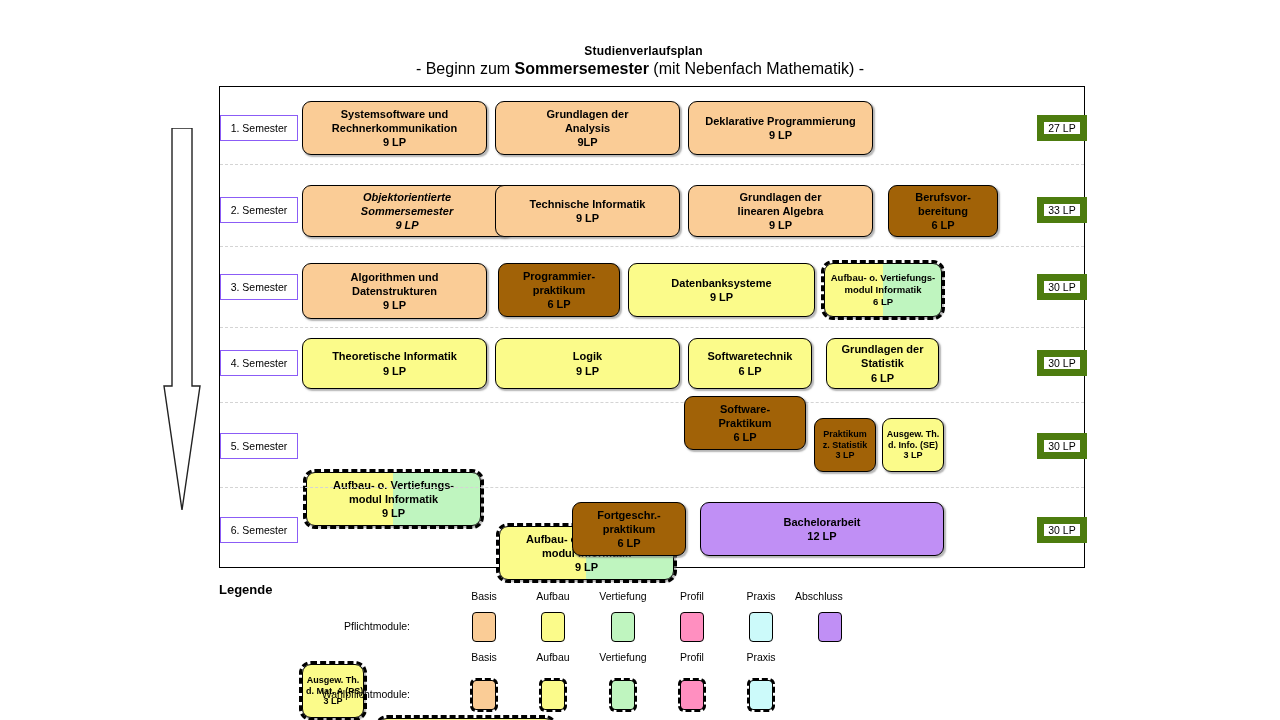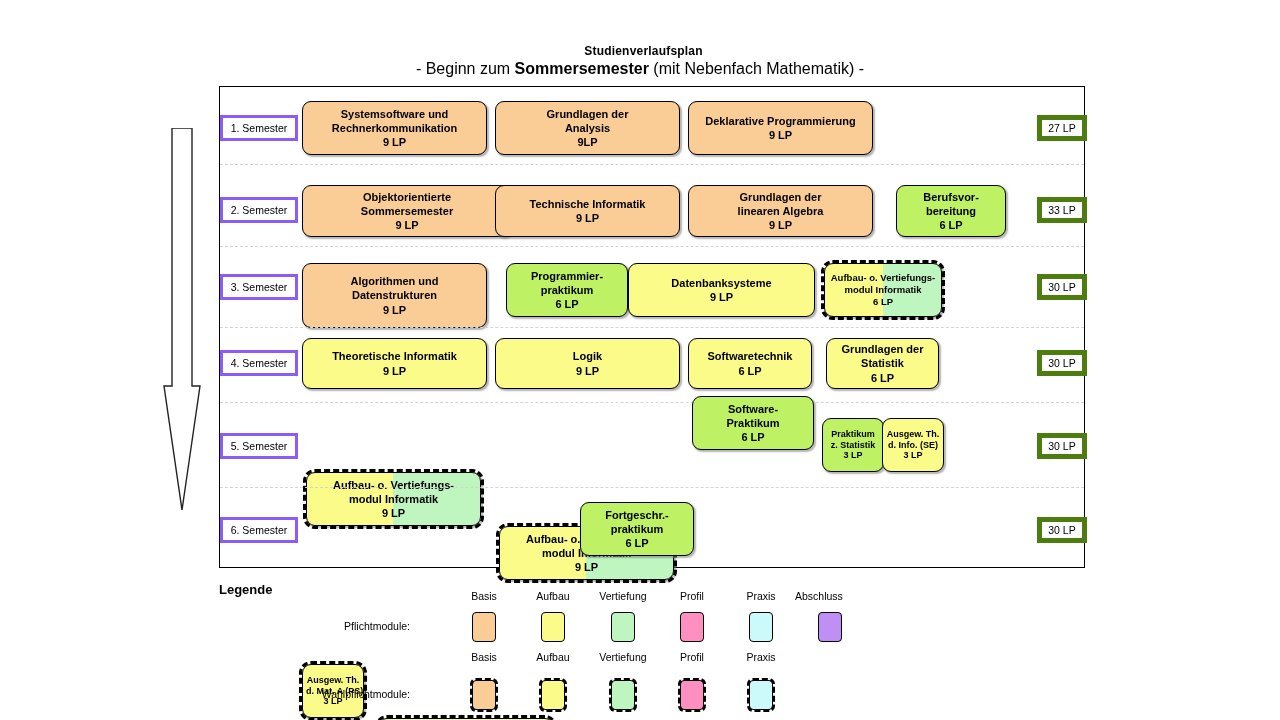"1. Semester" .semlabel { border: 3px solid #8b5cf6 -> 1px solid #8b5cf6 }
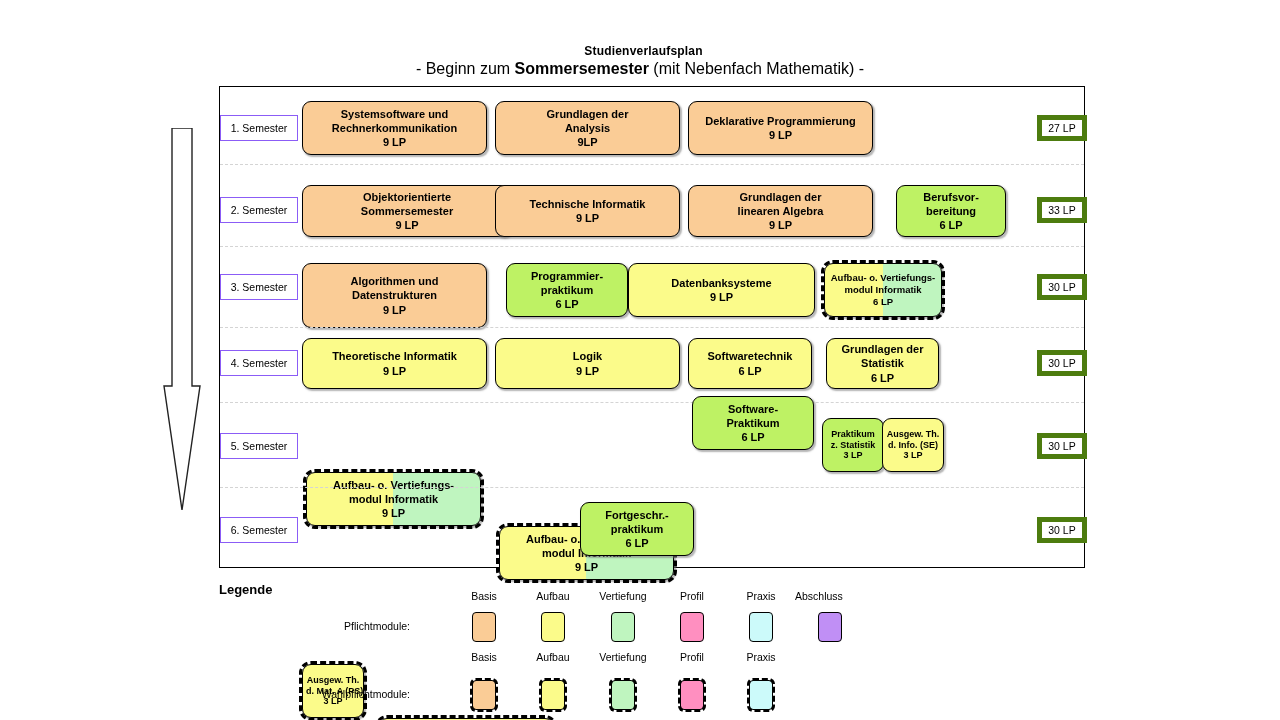"27 LP" .lpbox { border: 5px solid #4d7c0f -> 7px solid #4d7c0f }
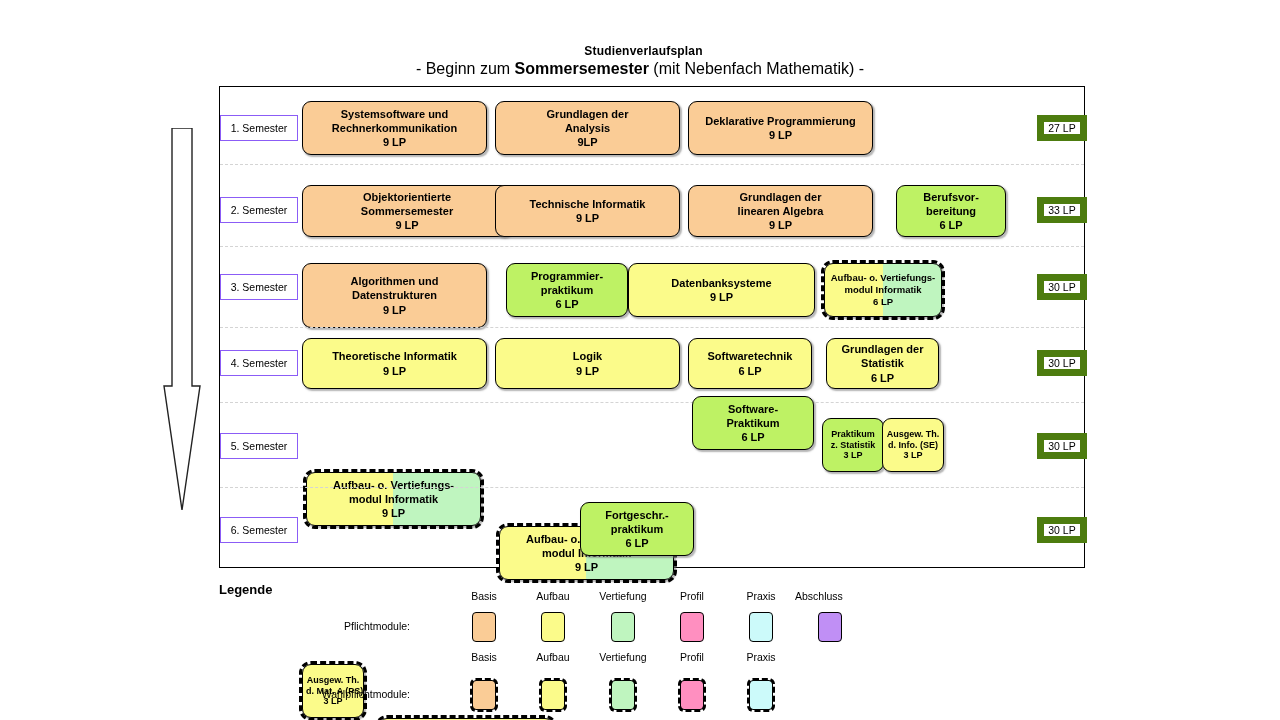"Objektorientierte" div.module { font-style: none -> italic }
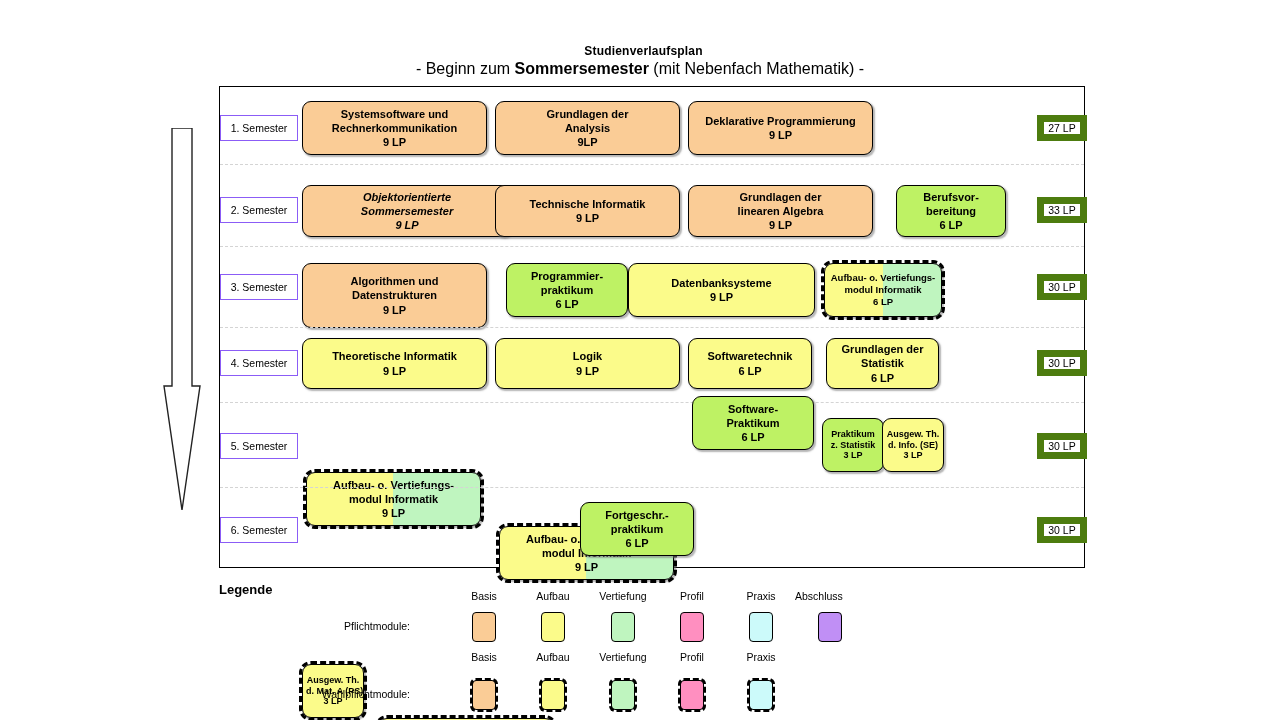"Berufsvor-" .c-praxis { background: #bef264 -> #a16207; margin-left: 8px -> none }
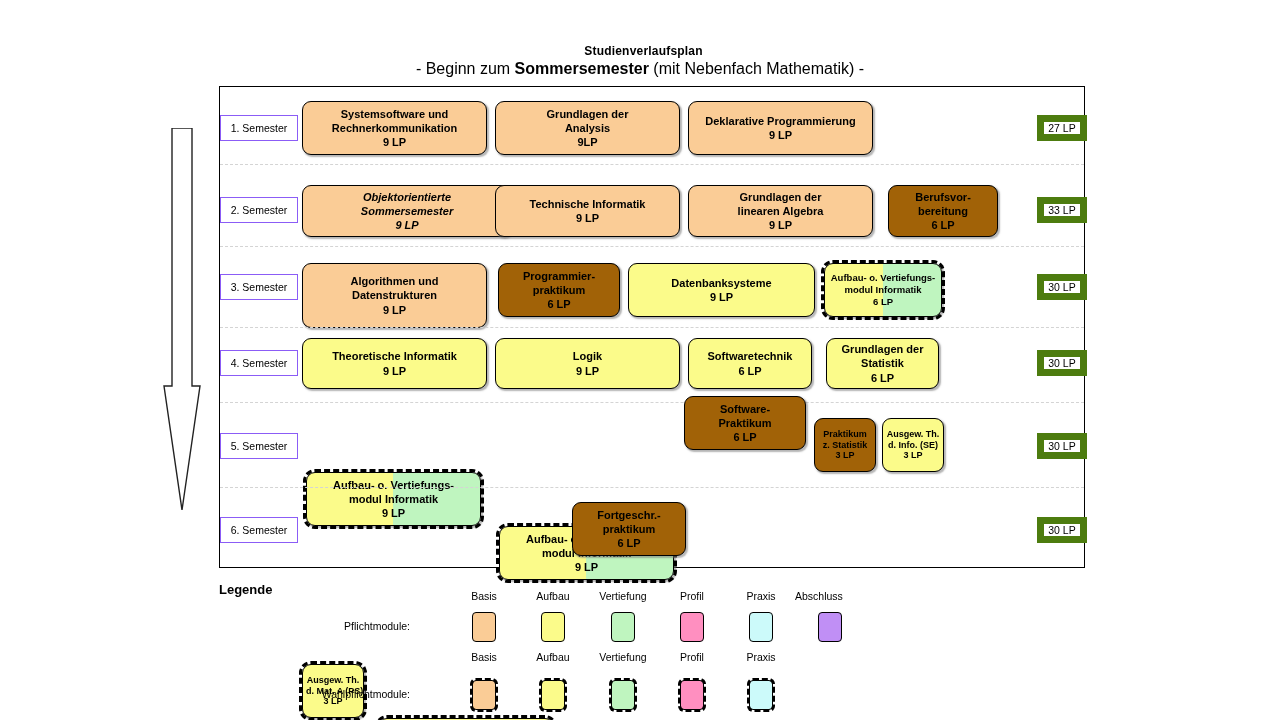"Algorithmen und" div.module { height: 65px -> 56px }
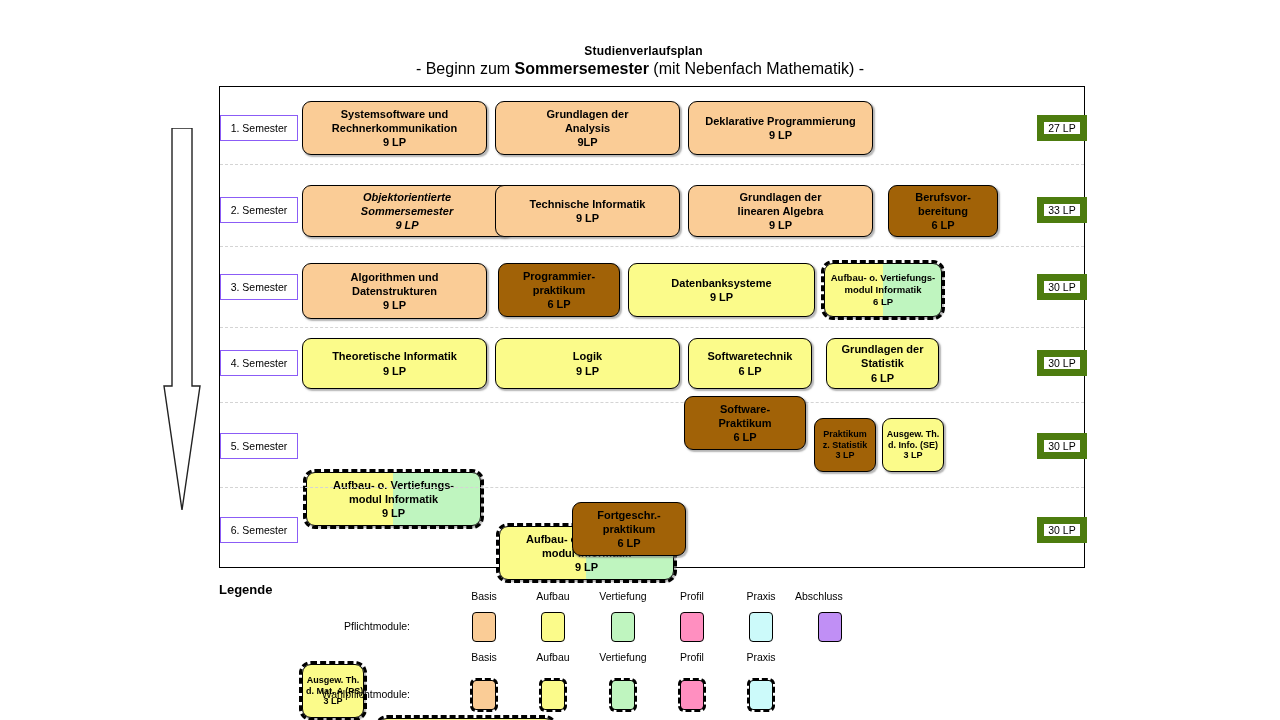"Bachelorarbeit" div.module { html: none -> <div> <div> <div>Bachelorarbeit</div> <div>12 LP</div> </div> </div> }
